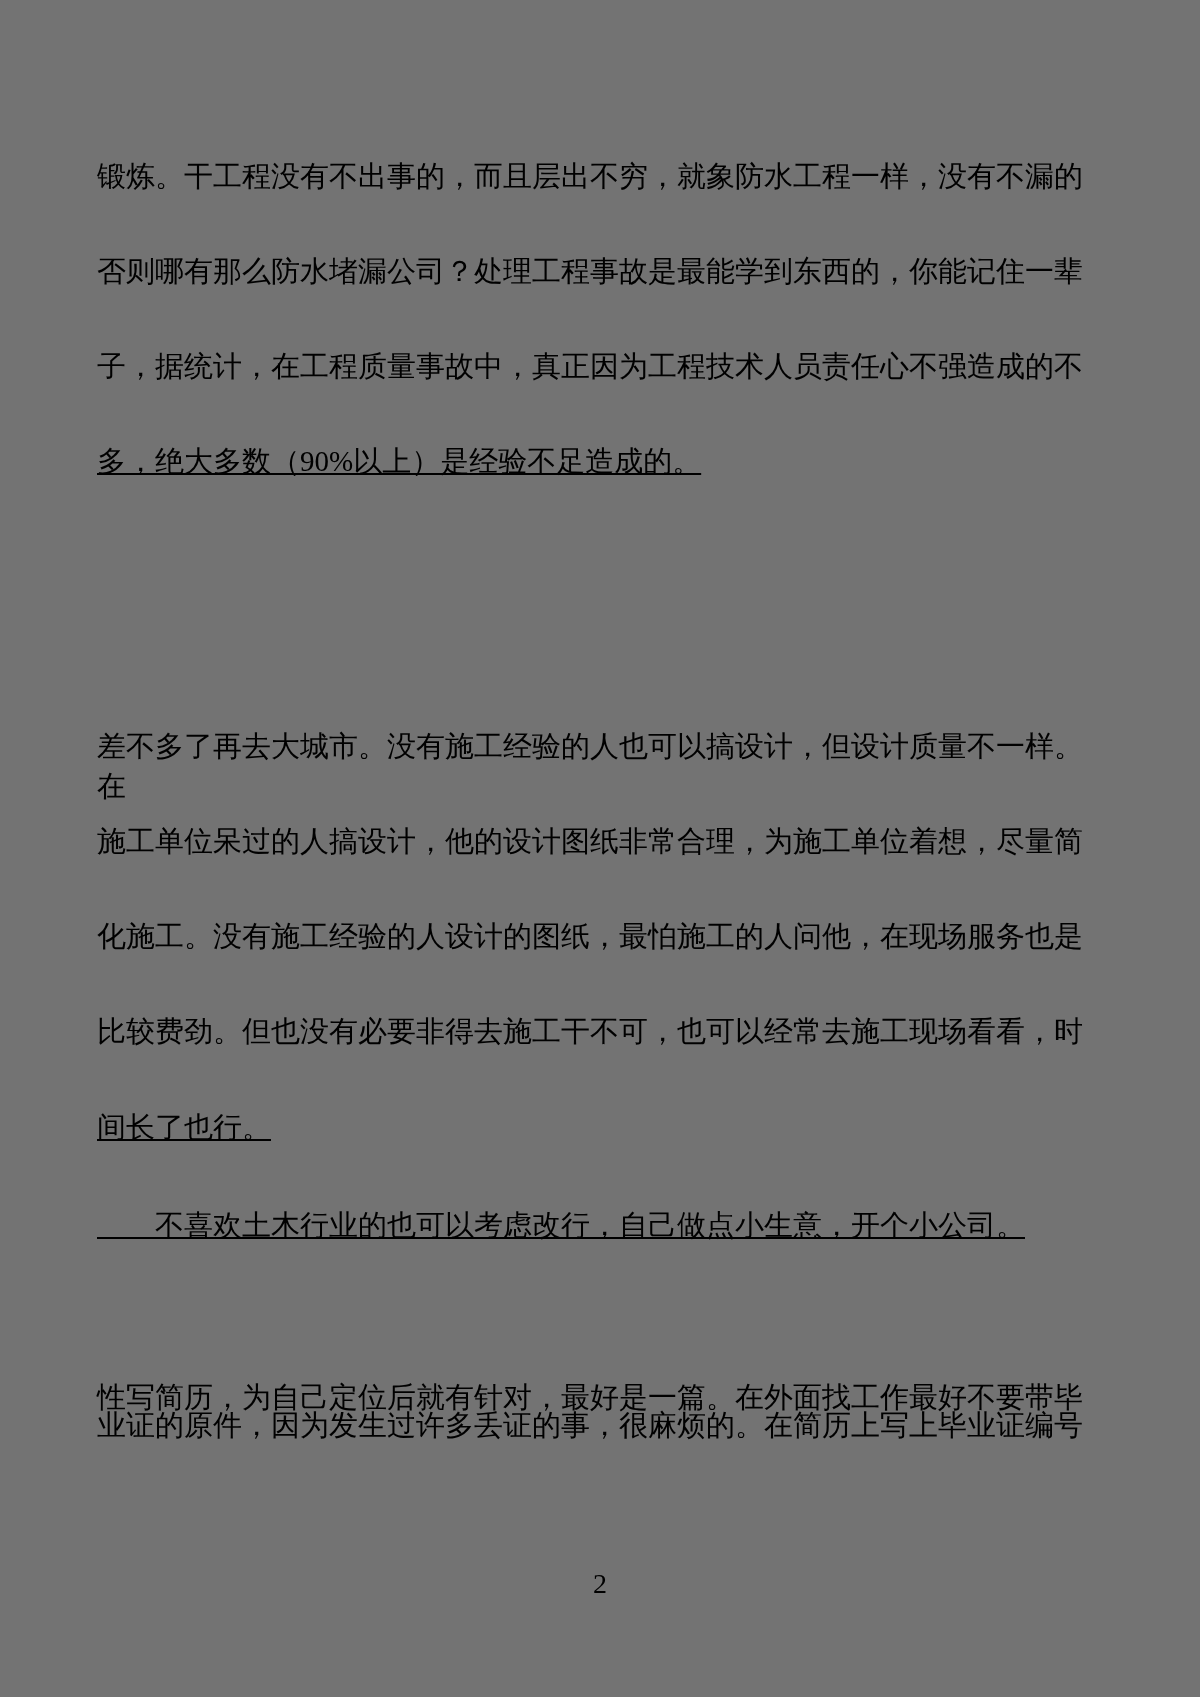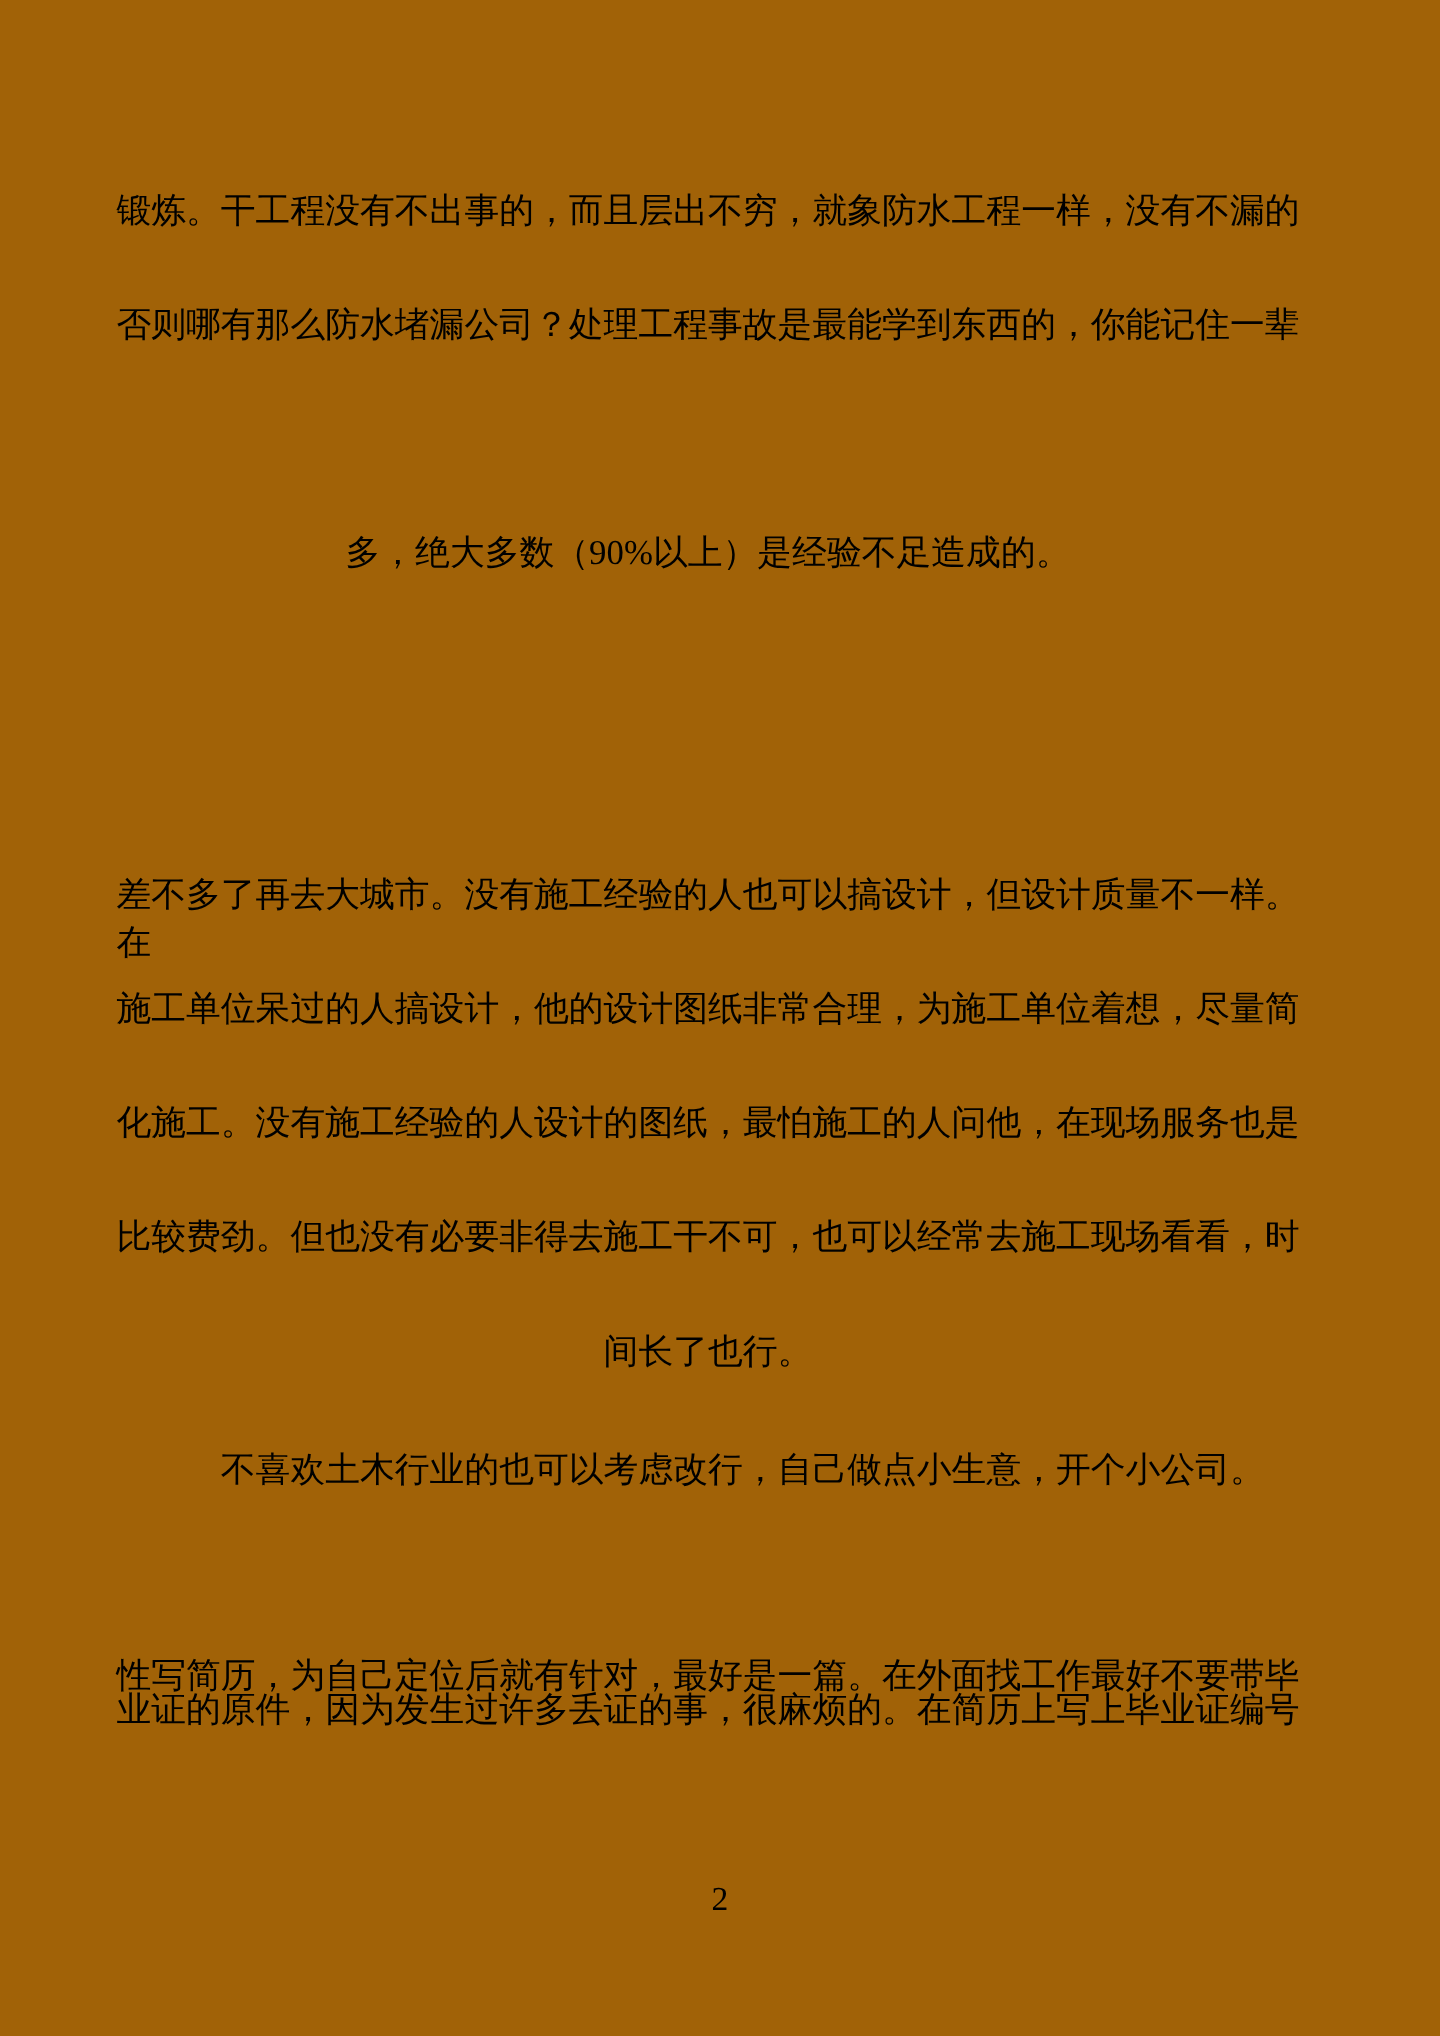"锻炼。干工程没有不出事的，而且层出不穷，就象防水工程一样，没有不漏的" .page { background: #a16207 -> #737373 }
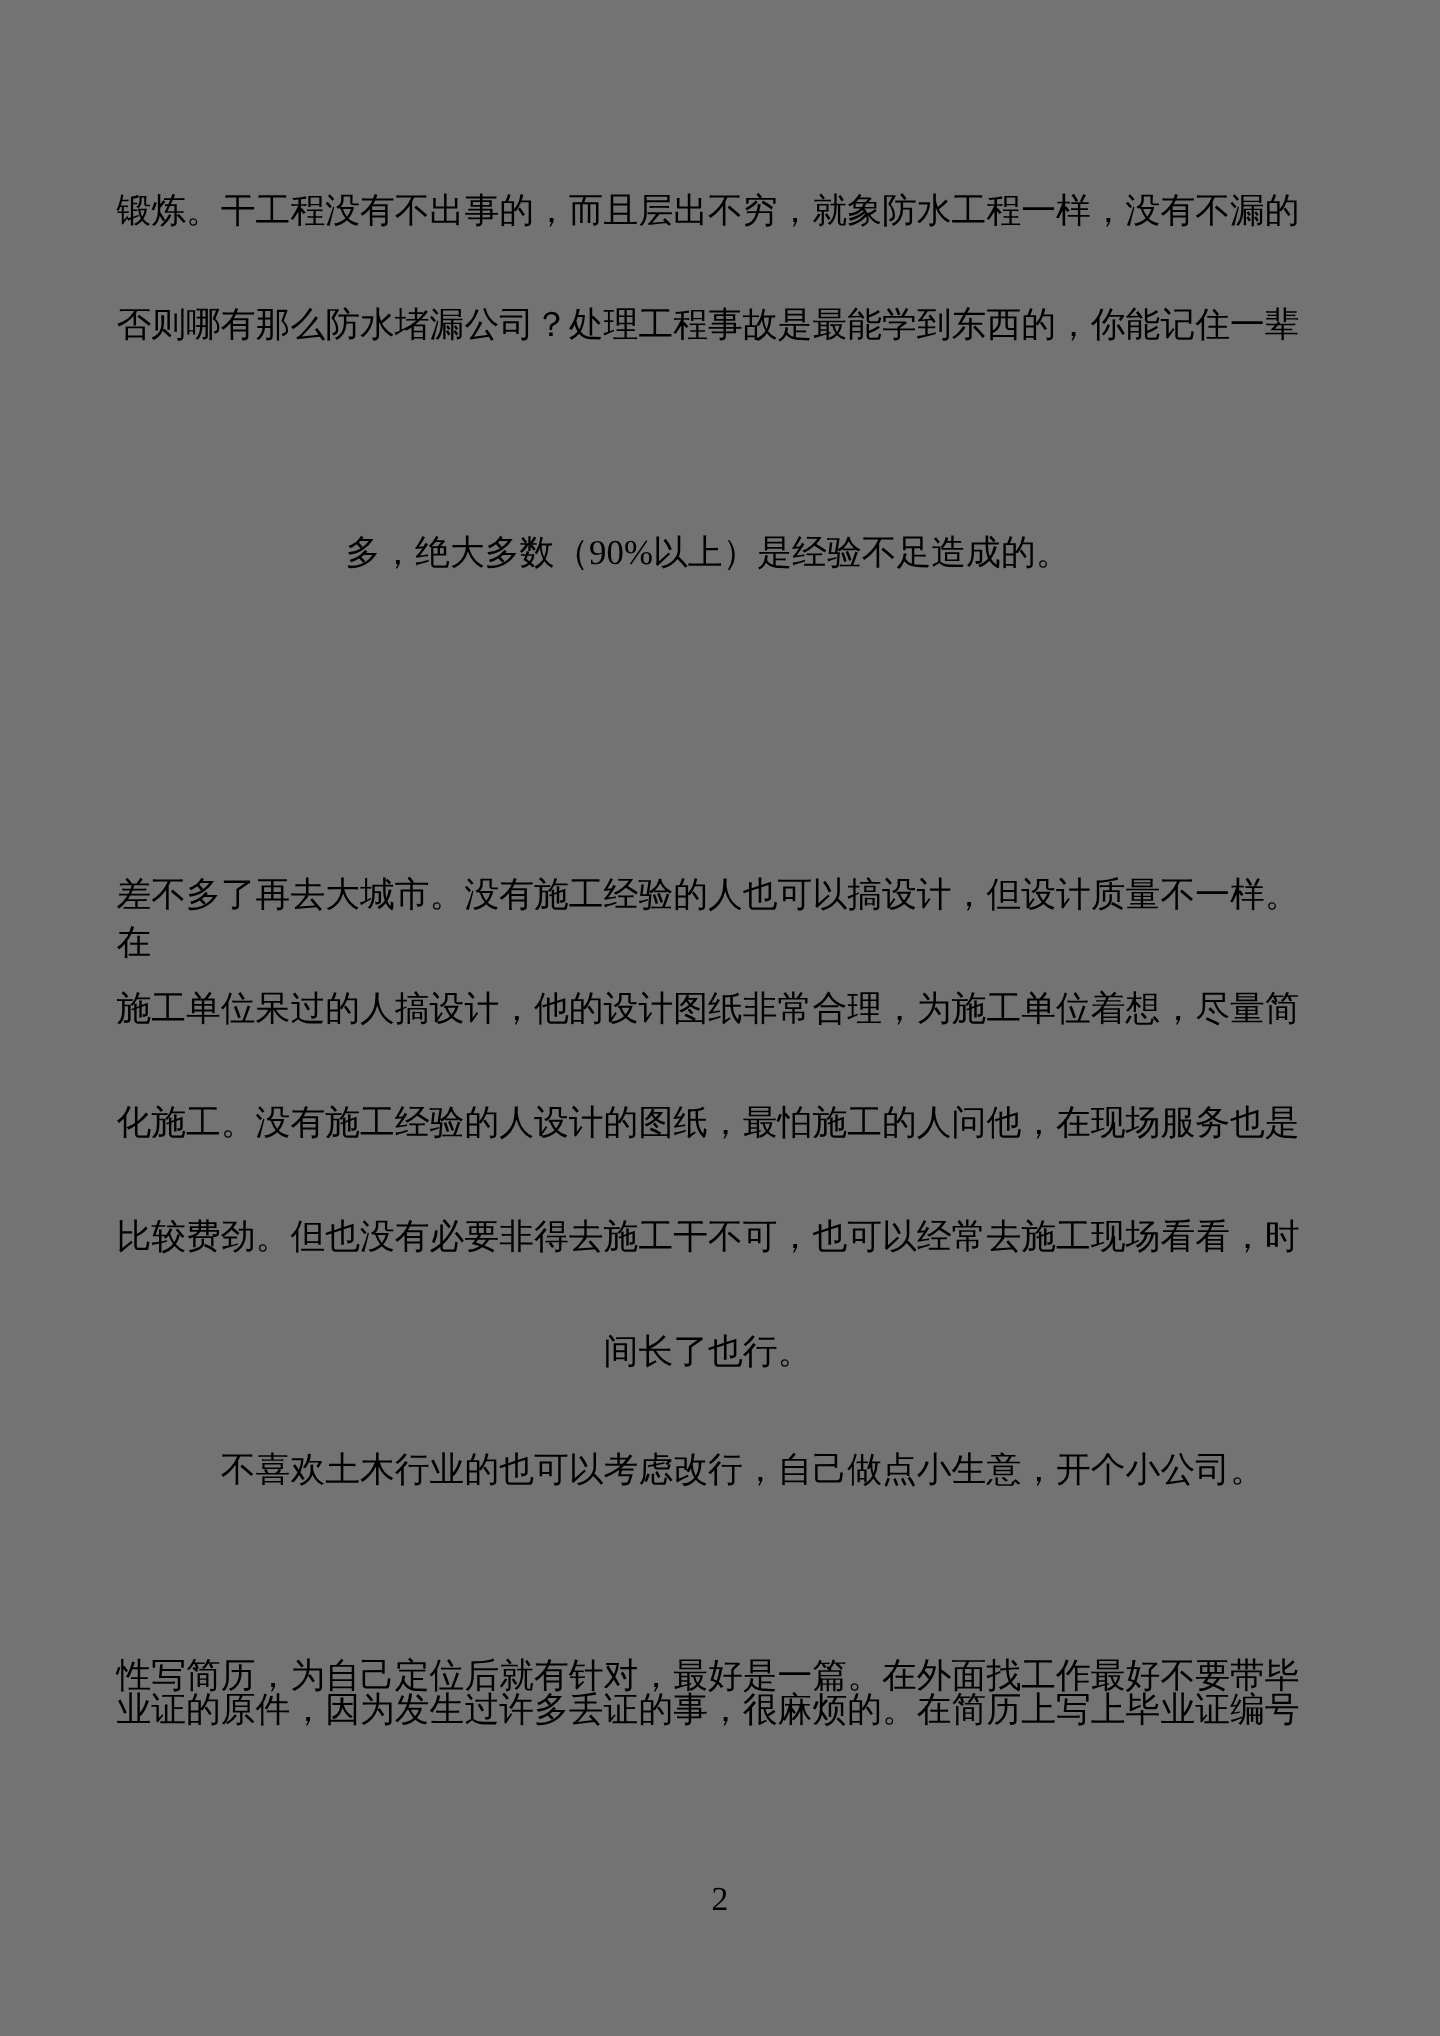"子，据统计，在工程质量事故中，真正因为工程技术人员责任心不强造成的不" div.line { html: none -> <div>子，据统计，在工程质量事故中，真正因为工程技术人员责任心不强造成的不</div> }
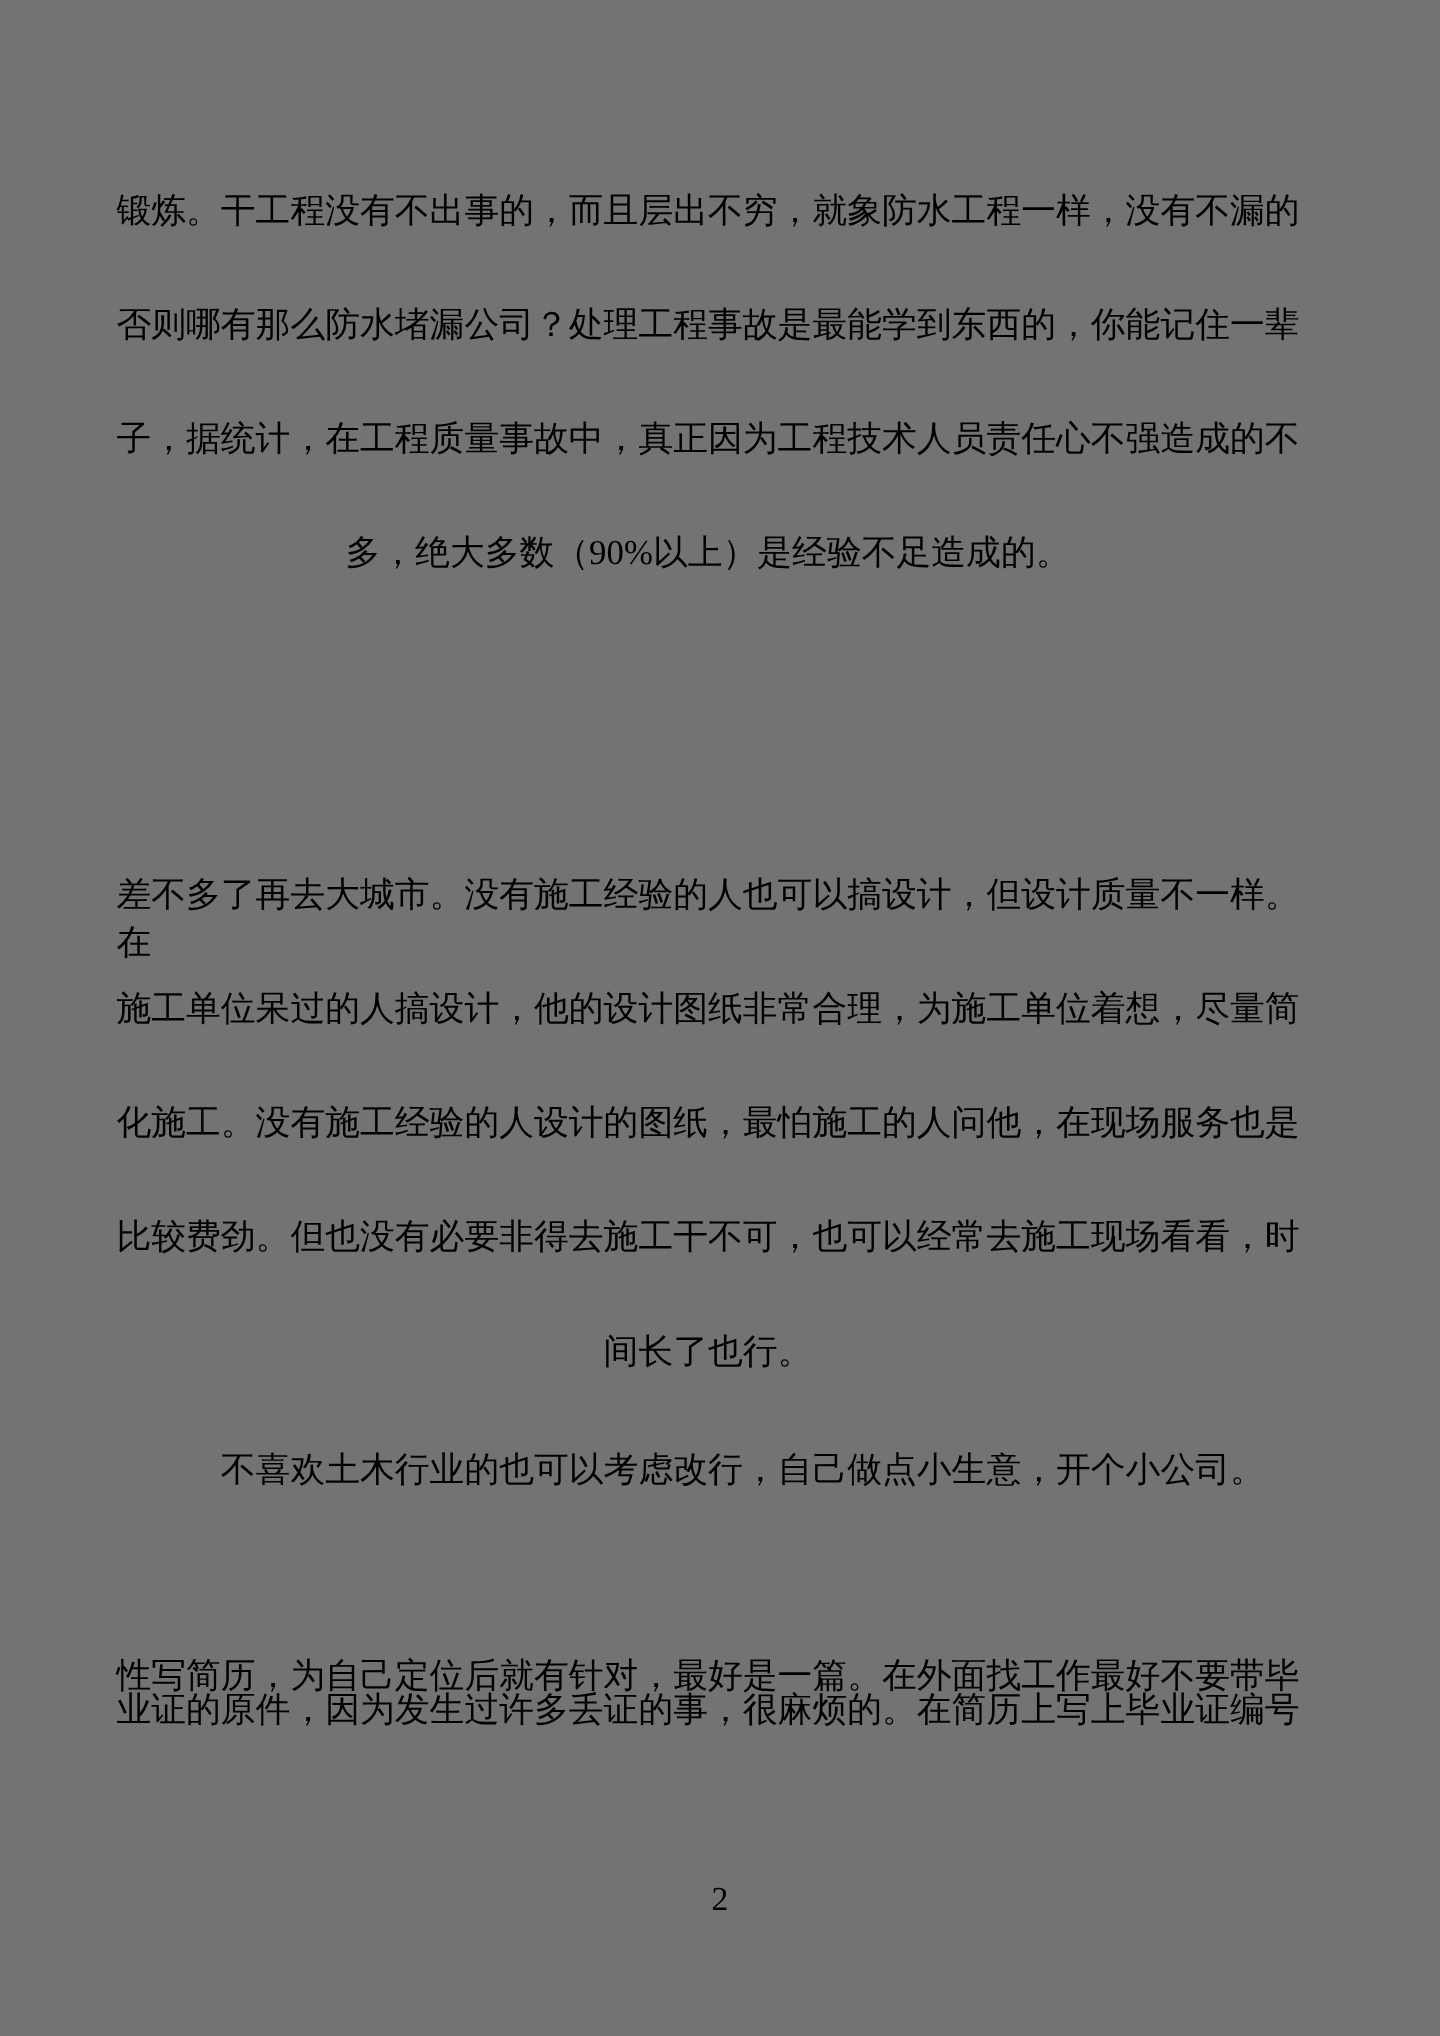"多，绝大多数（90%以上）是经验不足造成的。" .line.natural { text-align: center -> left; text-decoration: none -> underline }
